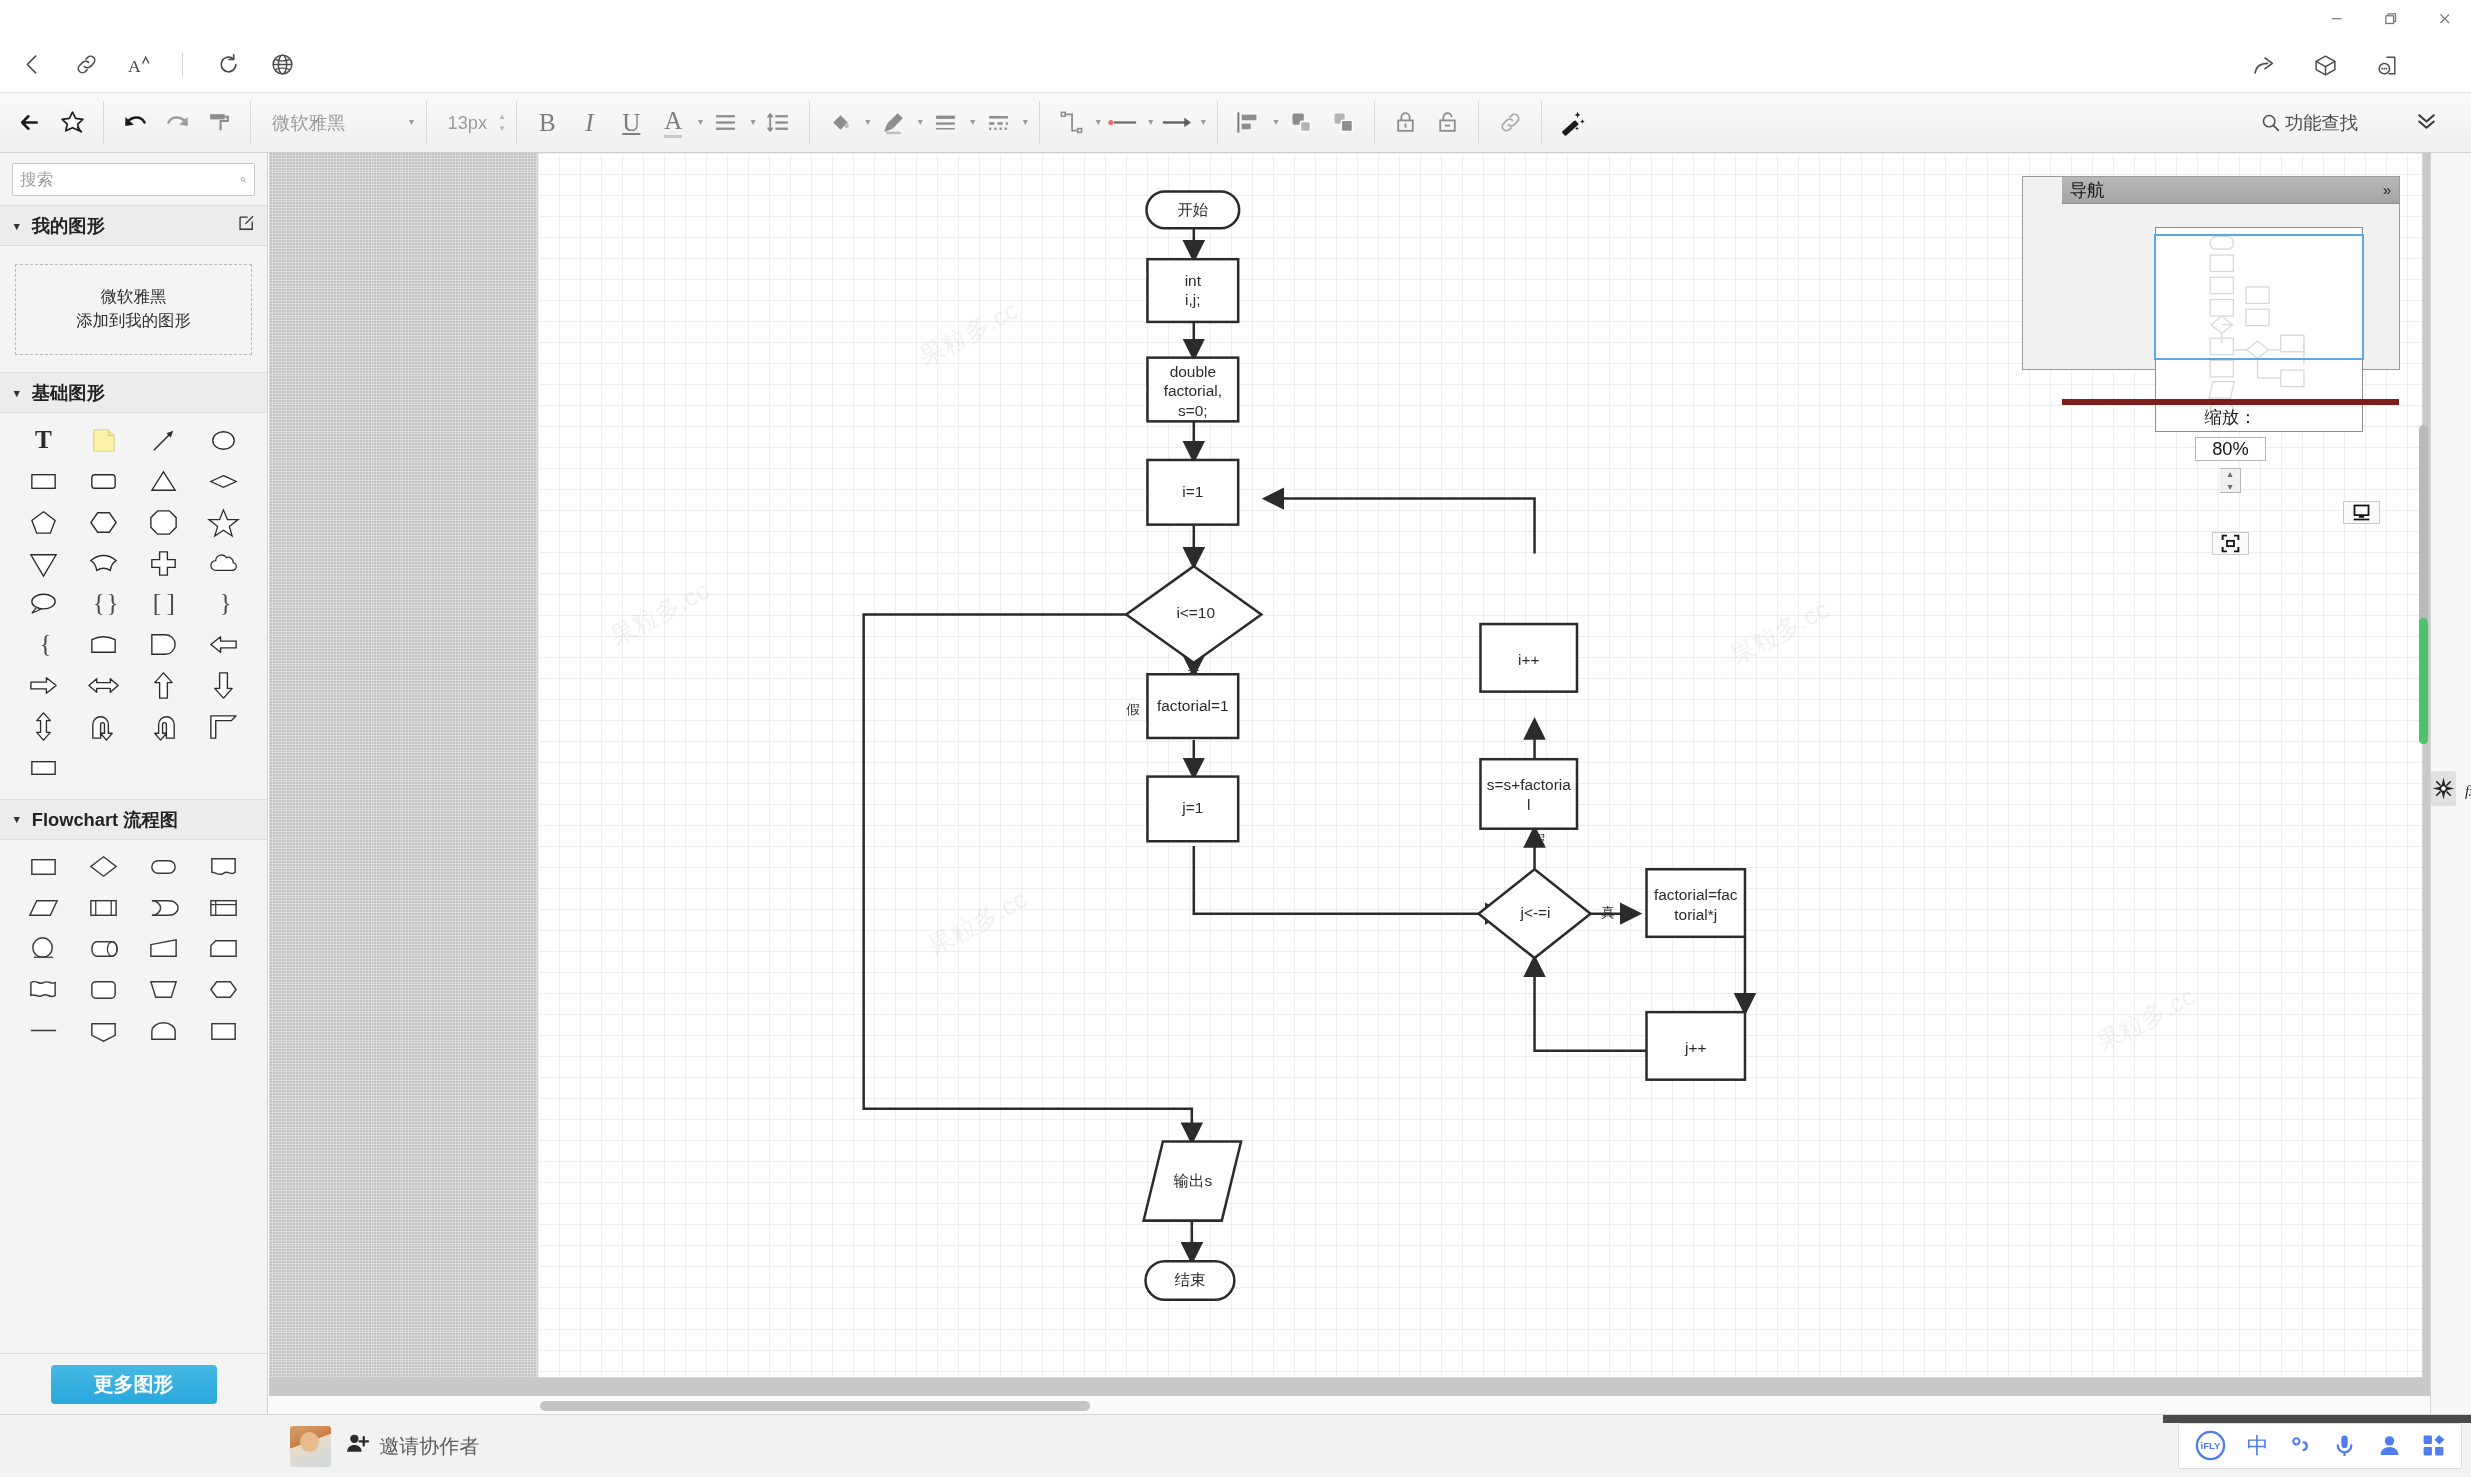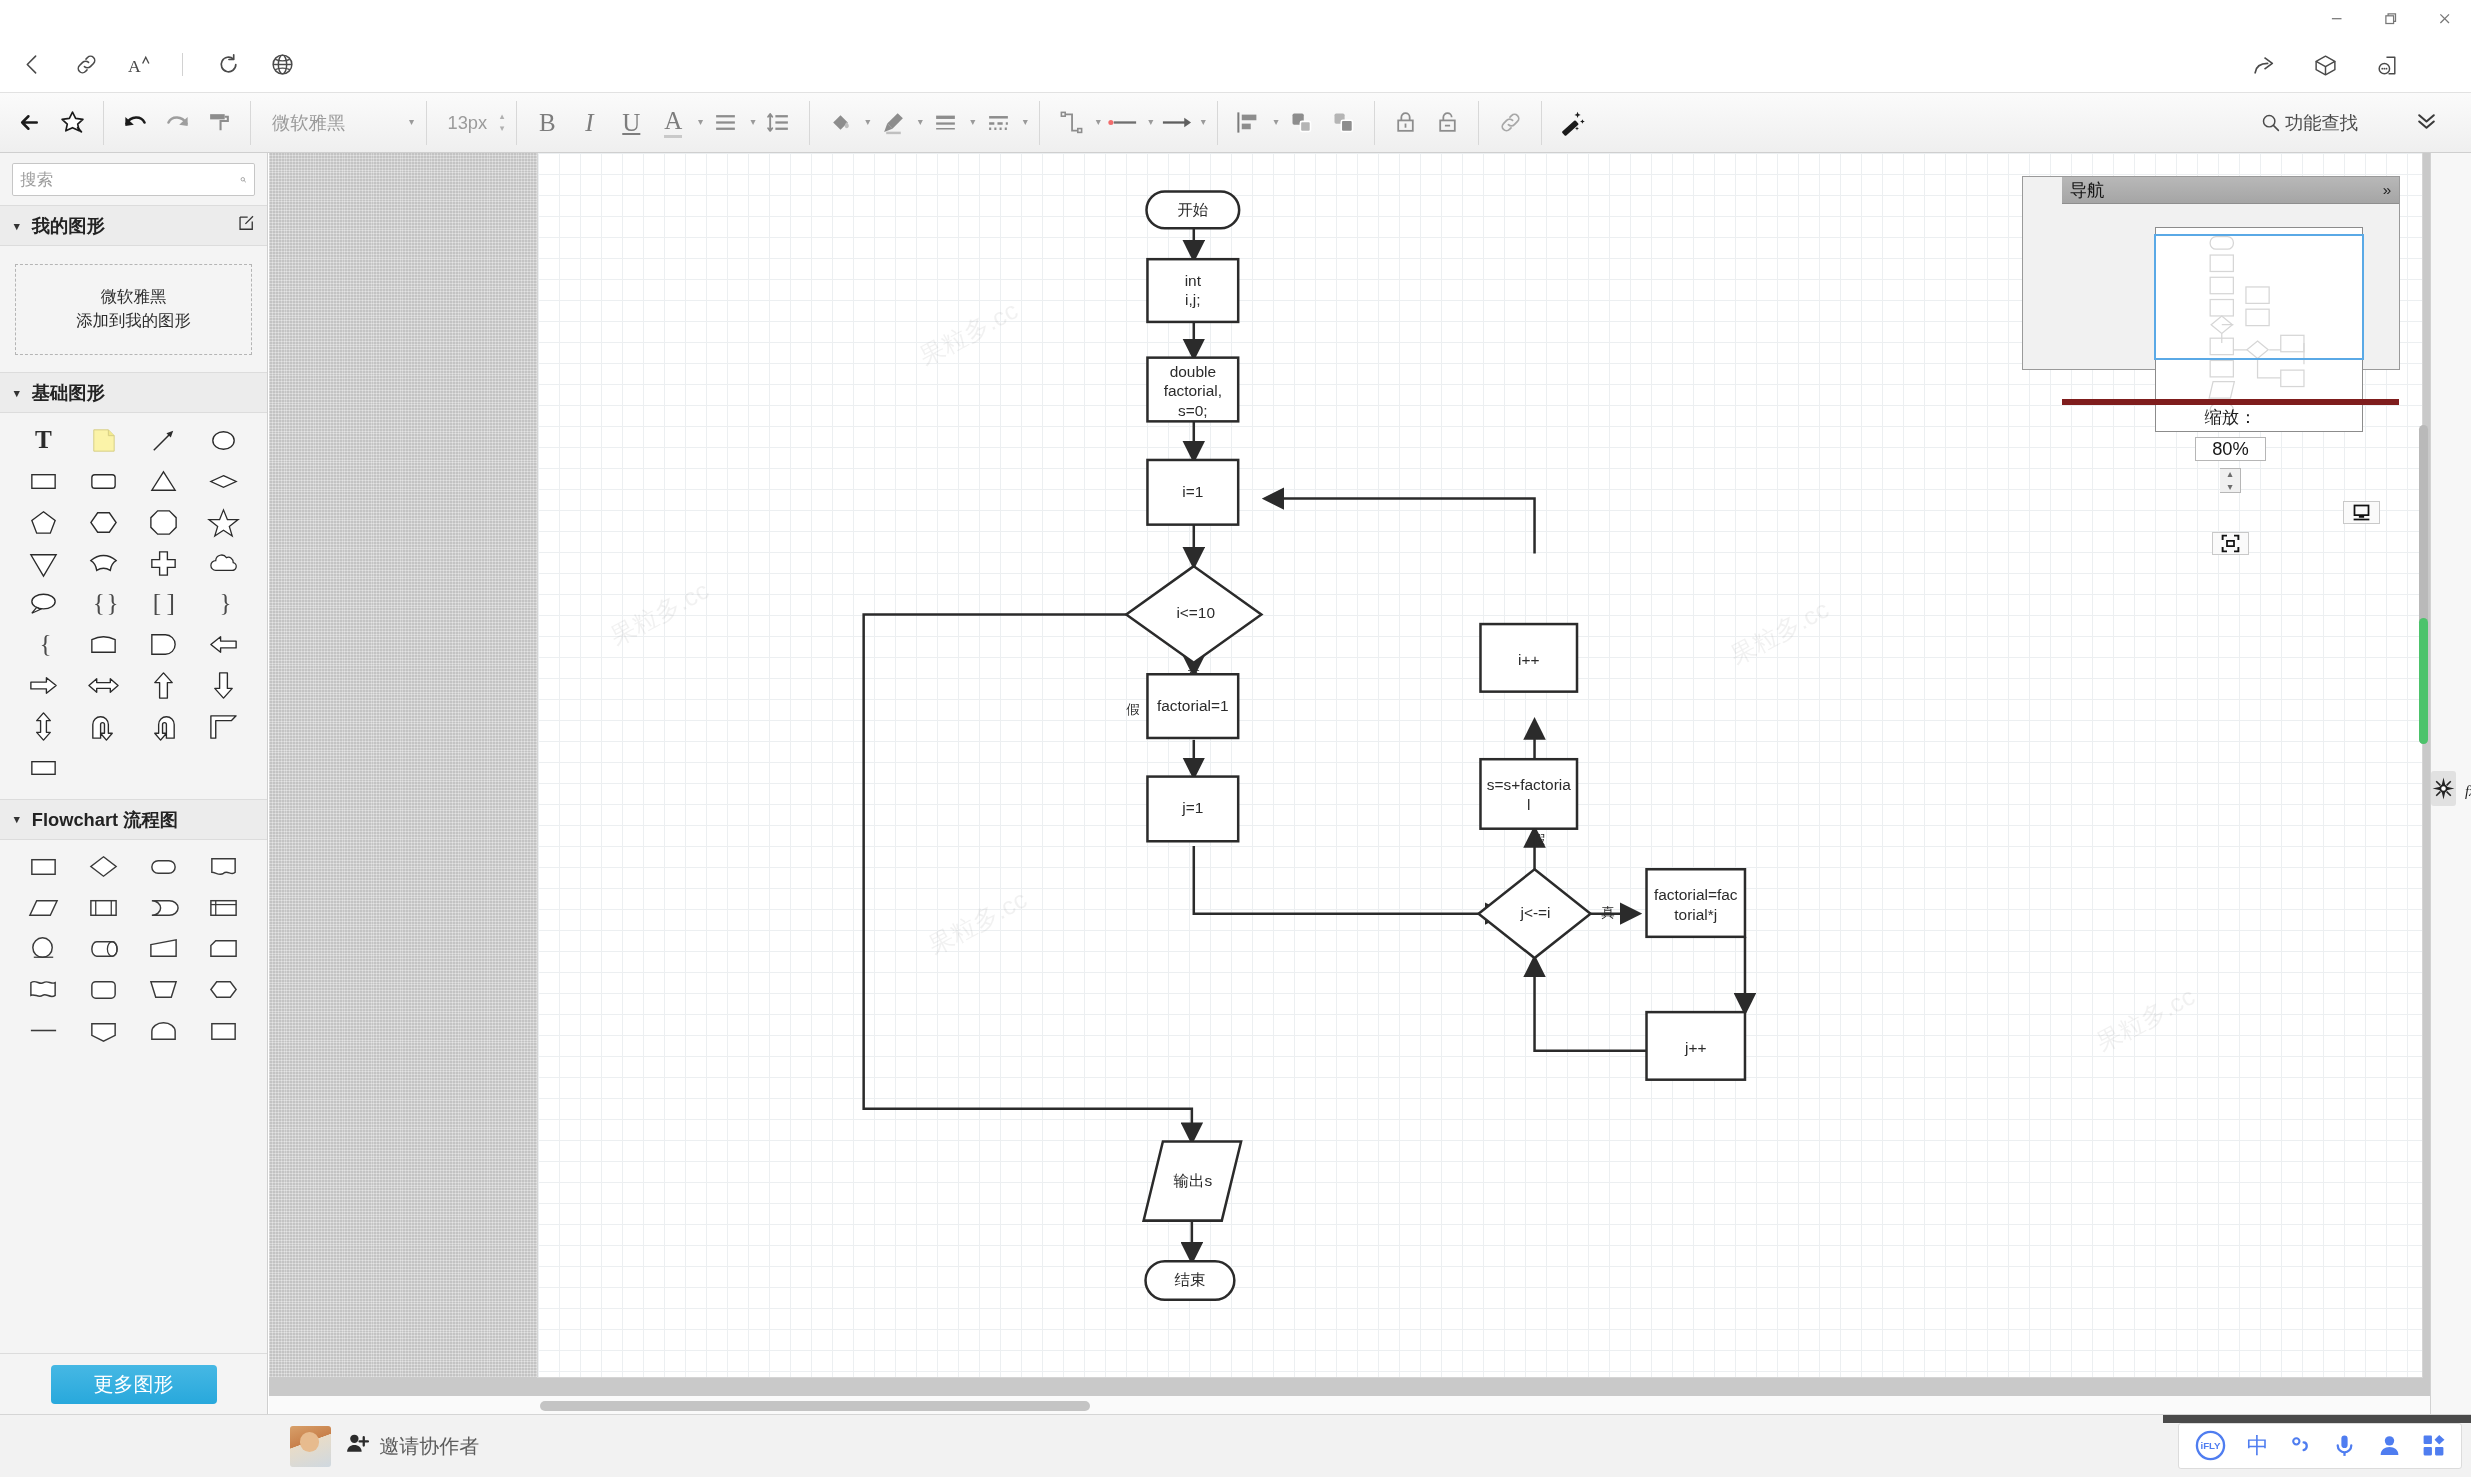"更多图形" .more-btn { font-weight: normal -> bold }
